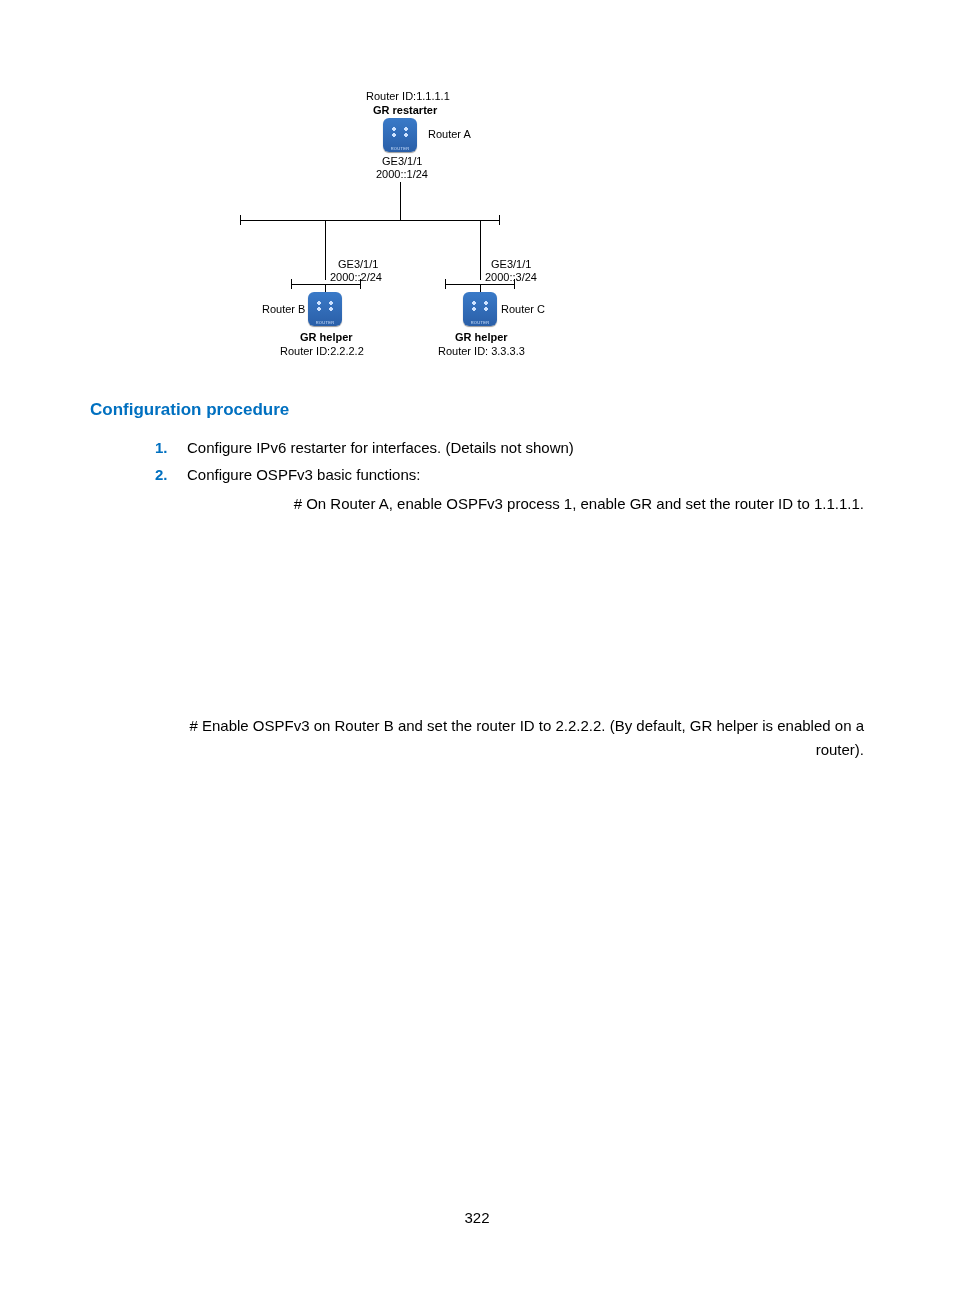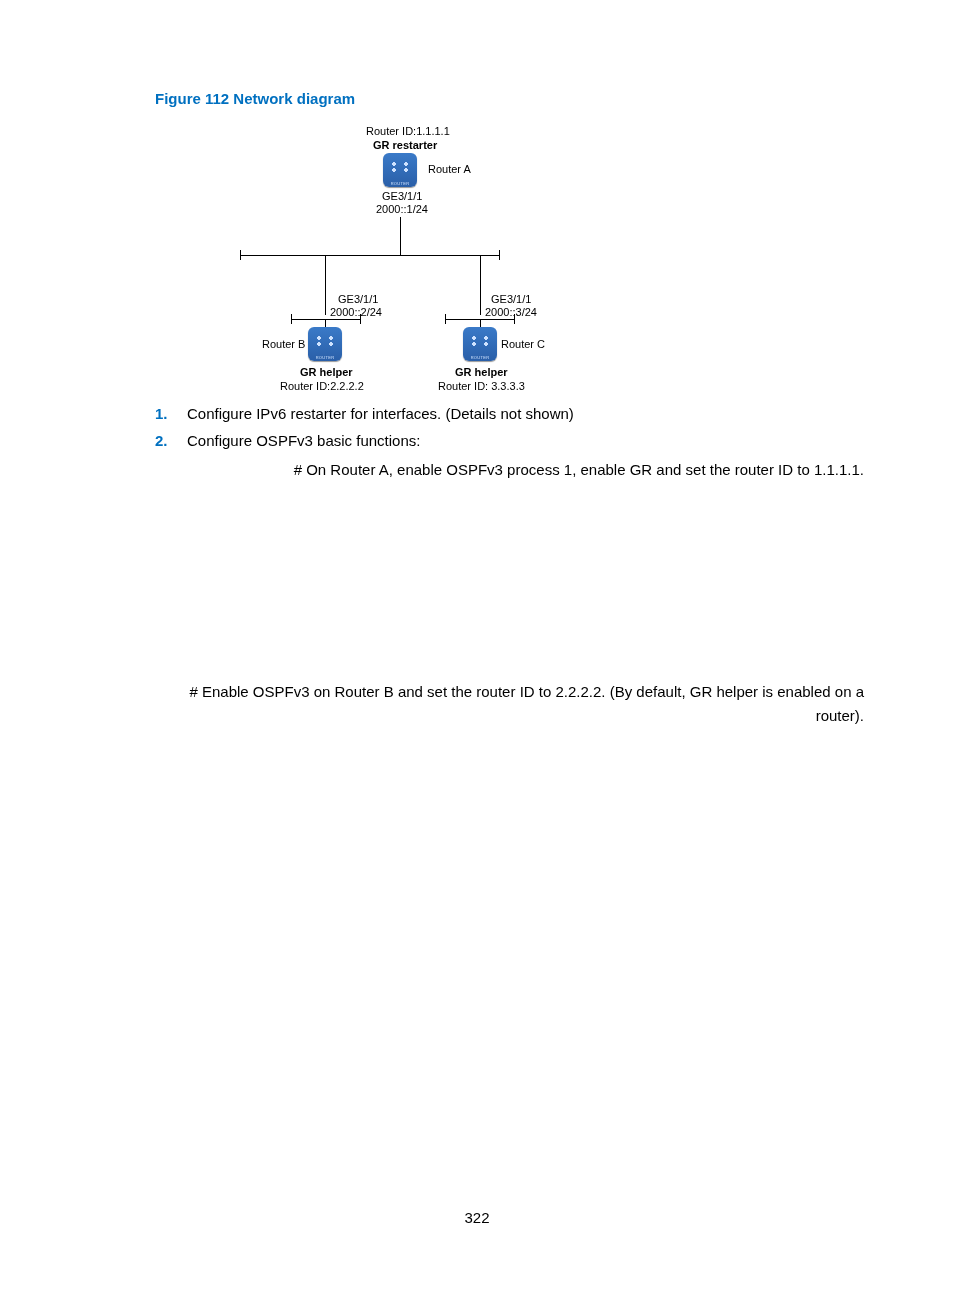"Figure 112 Network diagram" div.fig-title { html: <div>Figure 112 Network diagram</div> -> none }
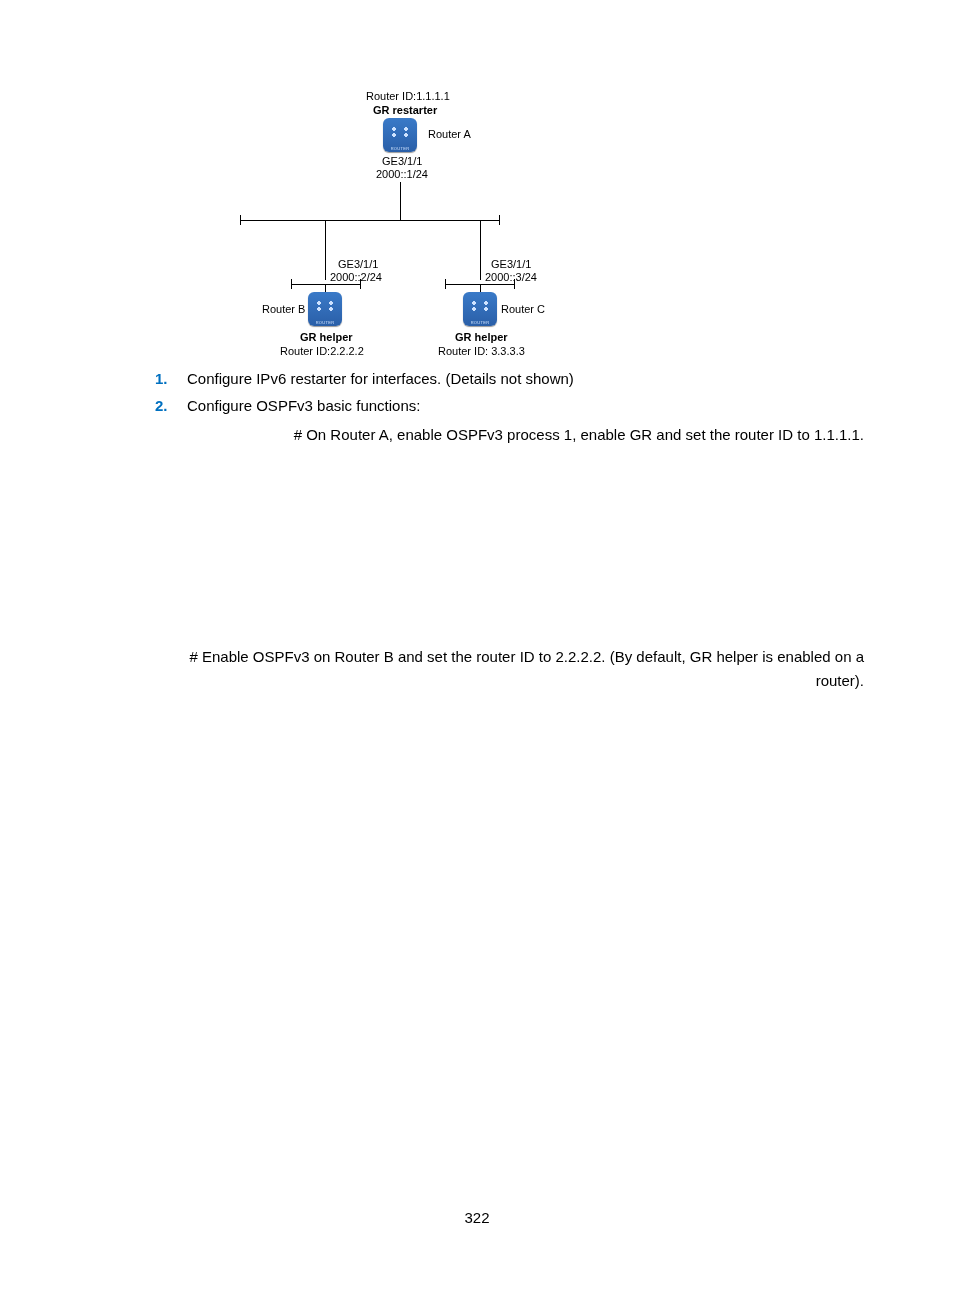"Configuration procedure" div.section-title { html: none -> <div>Configuration procedure</div> }
